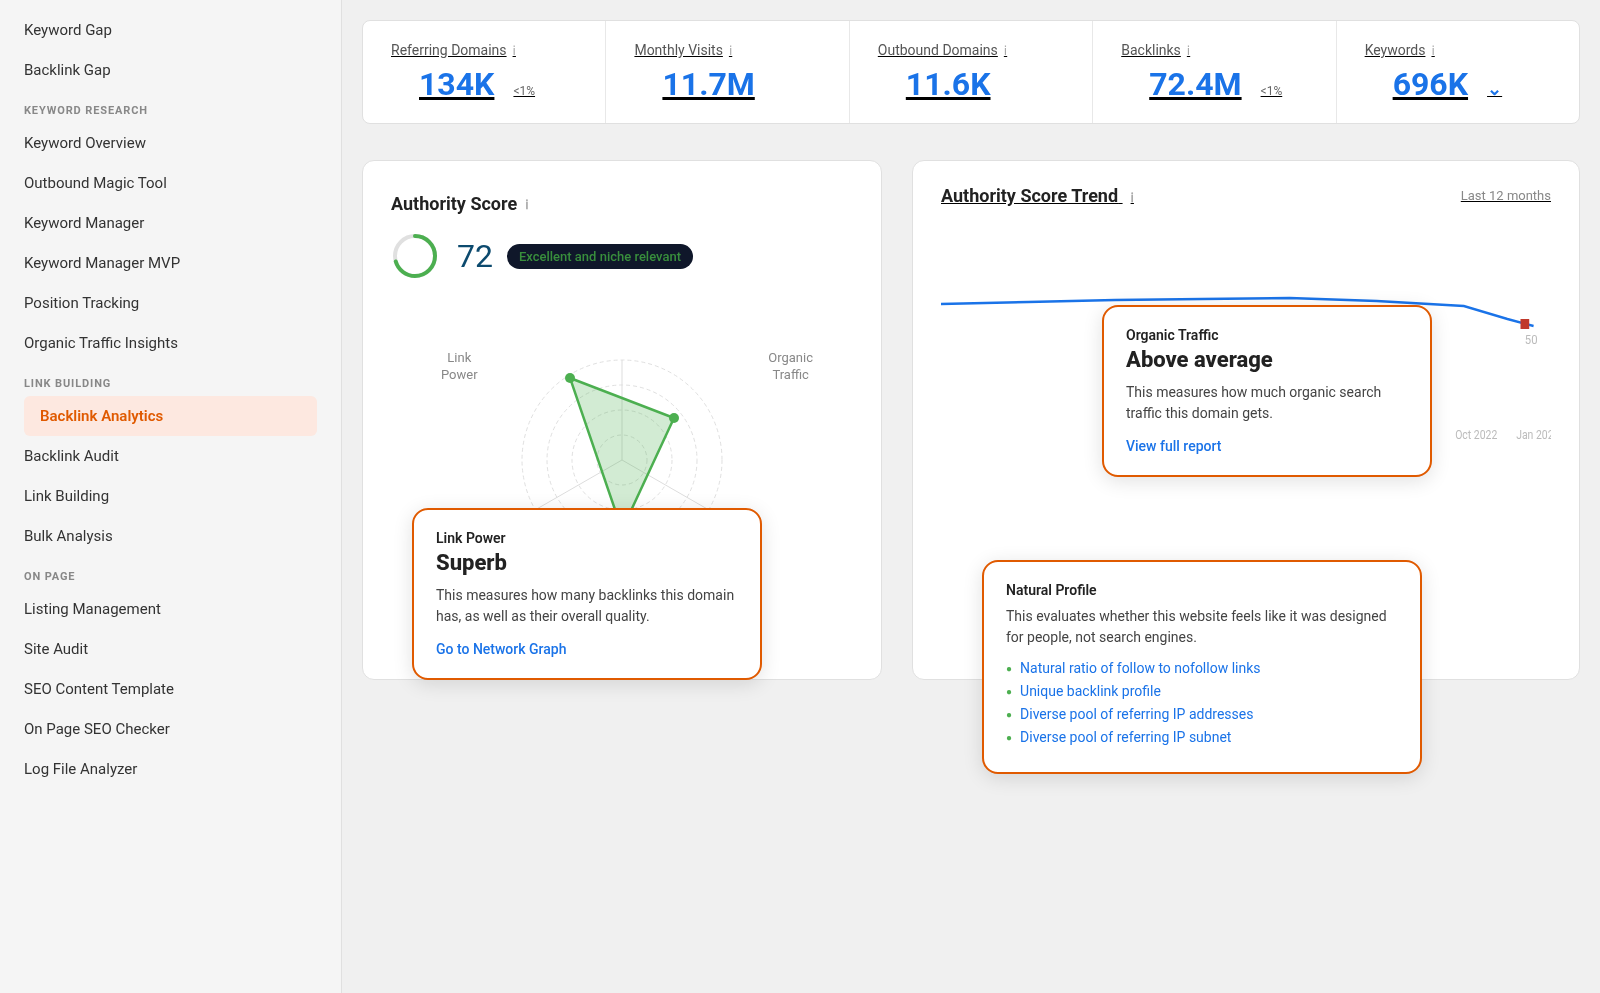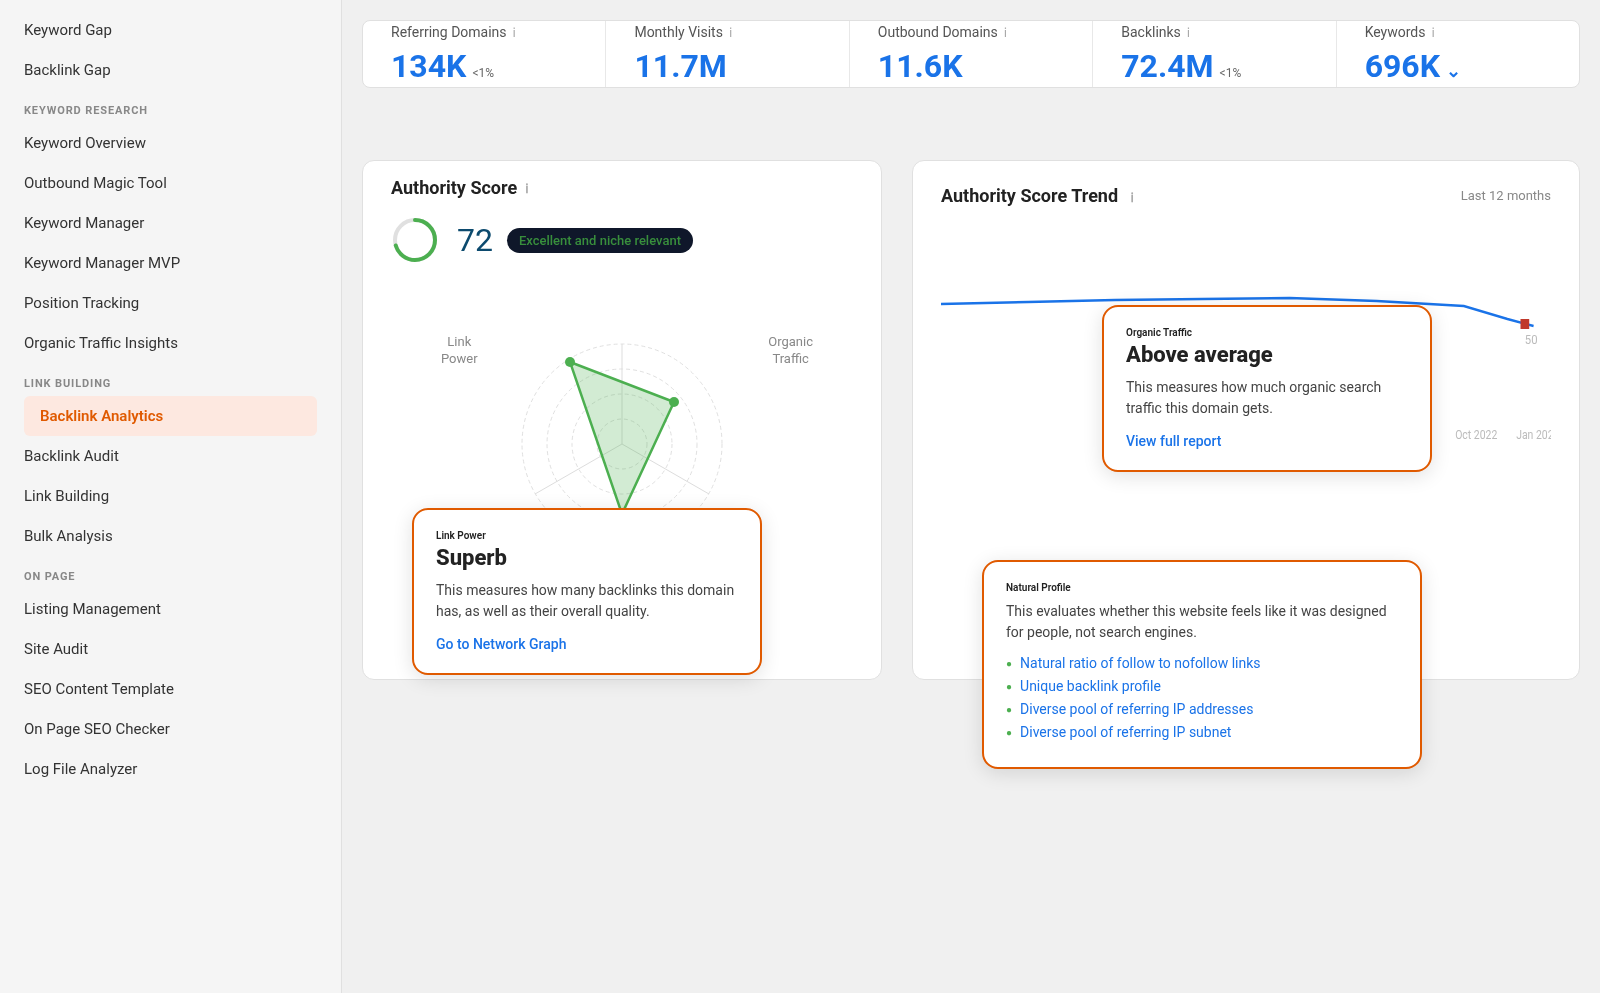"Referring Domains" .stat-cell { padding: 2px 28px -> 20px 28px; text-decoration: none -> underline }
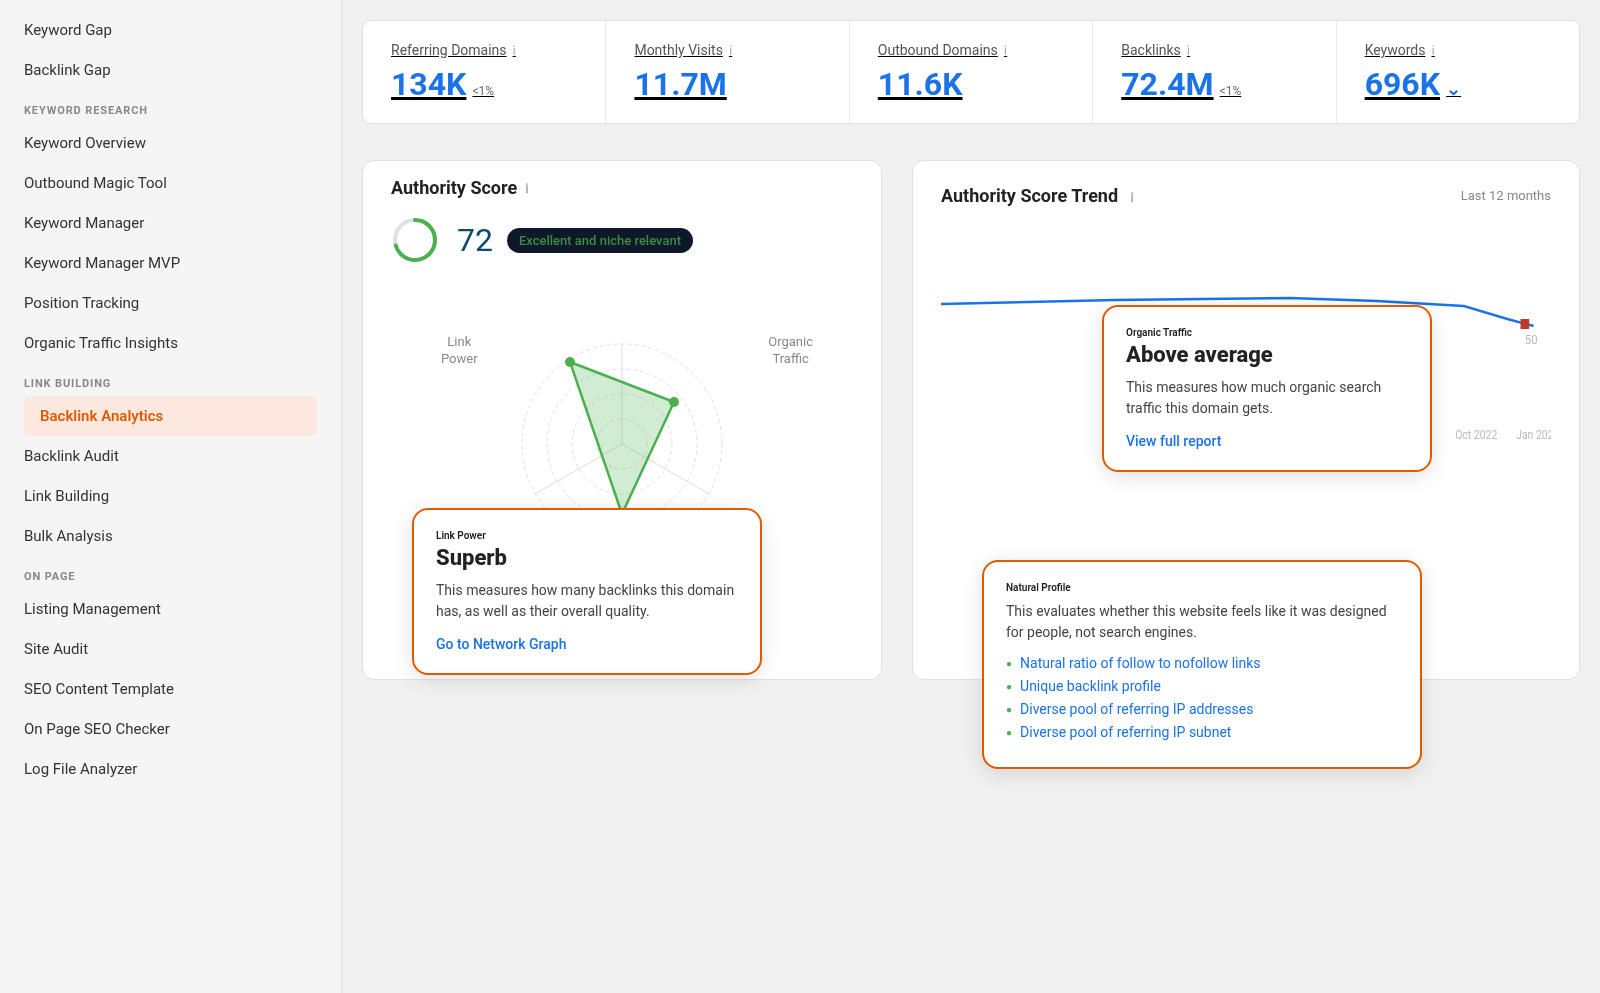"134K" .stat-value { gap: 6px -> 19px; margin-left: none -> 28px }
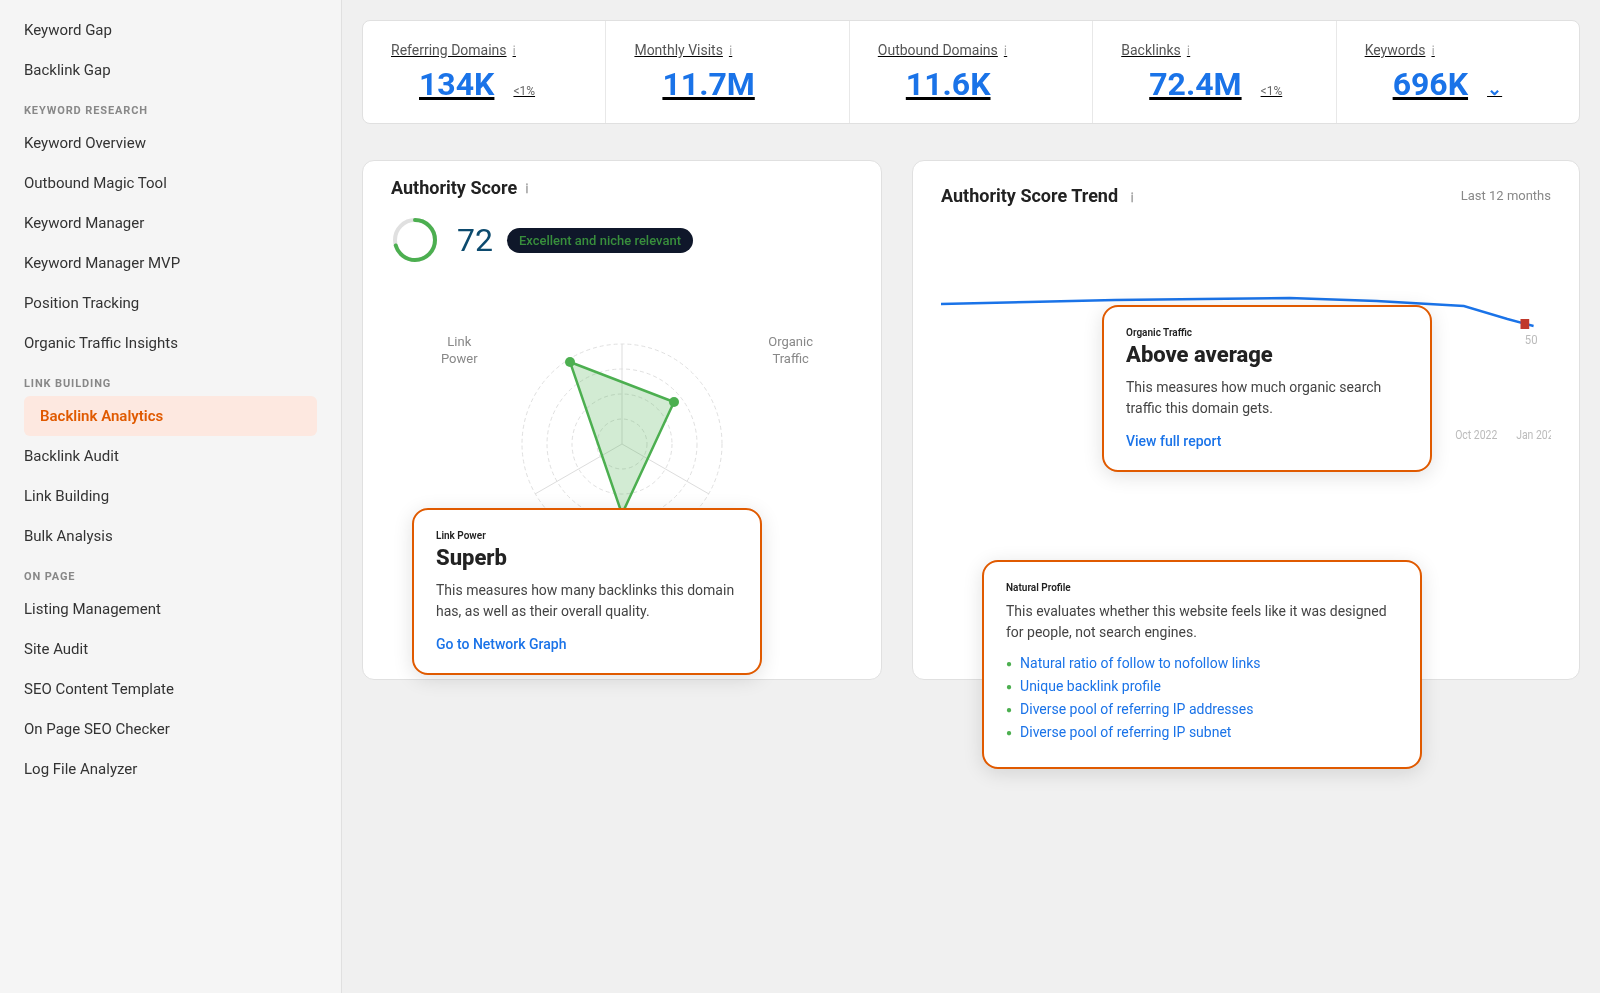"Authority Score" .authority-score-card { padding: 16px 28px -> 32px 28px }
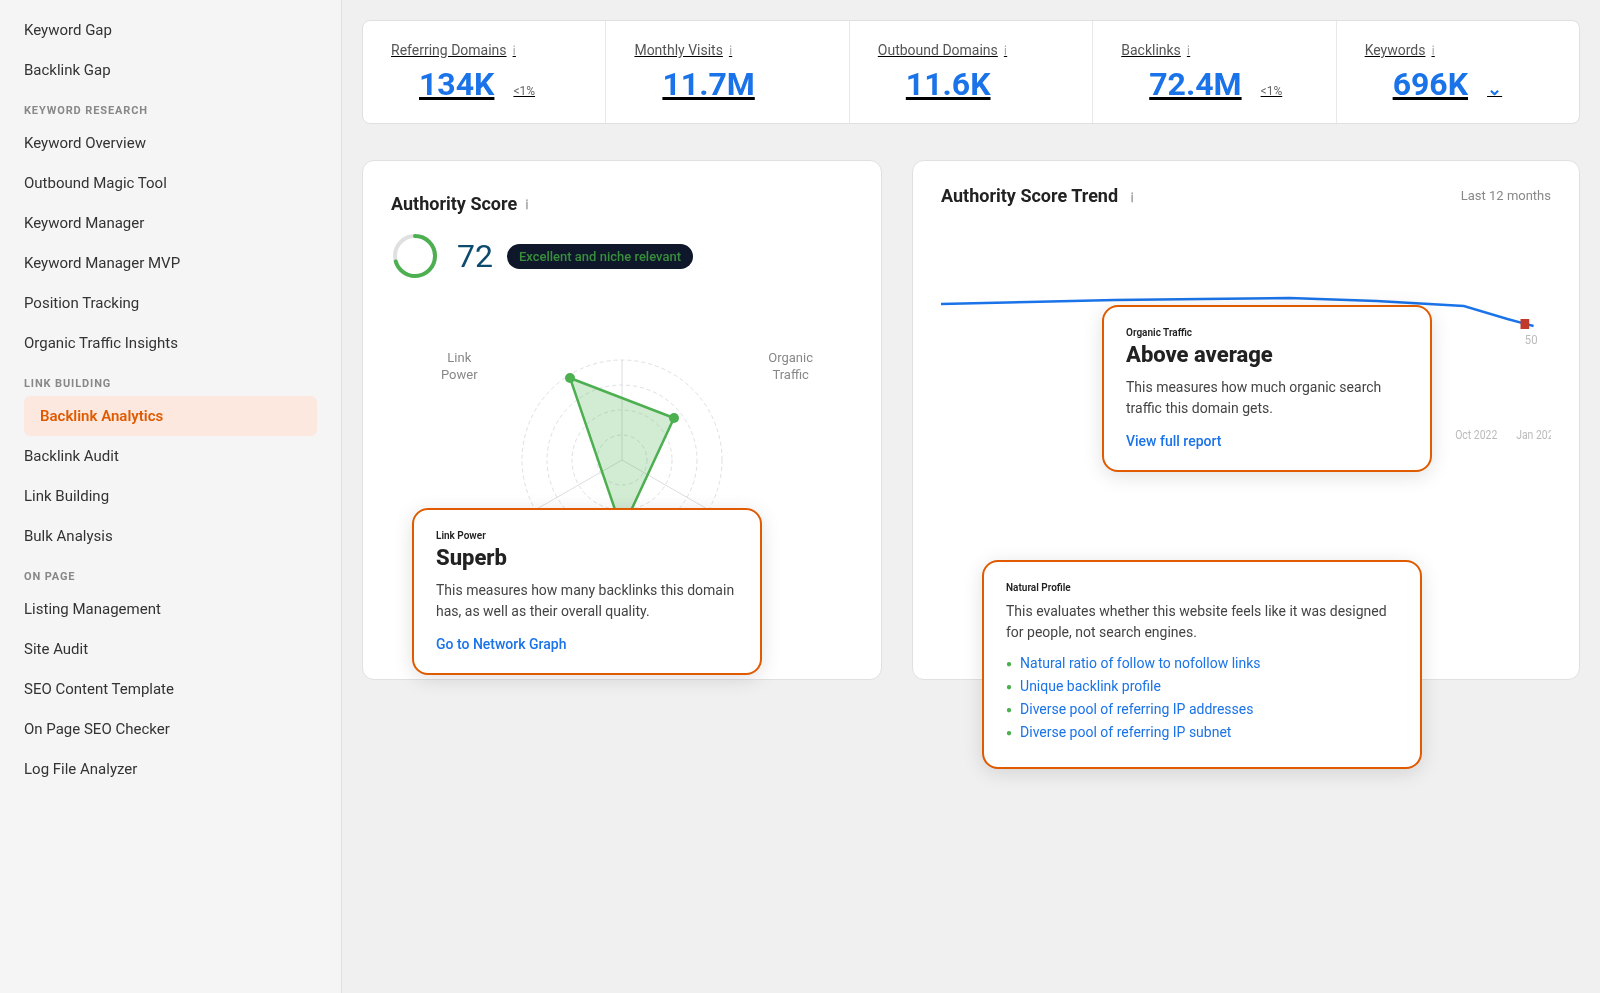"Authority Score Trend ℹ" .trend-card { text-decoration: none -> underline }
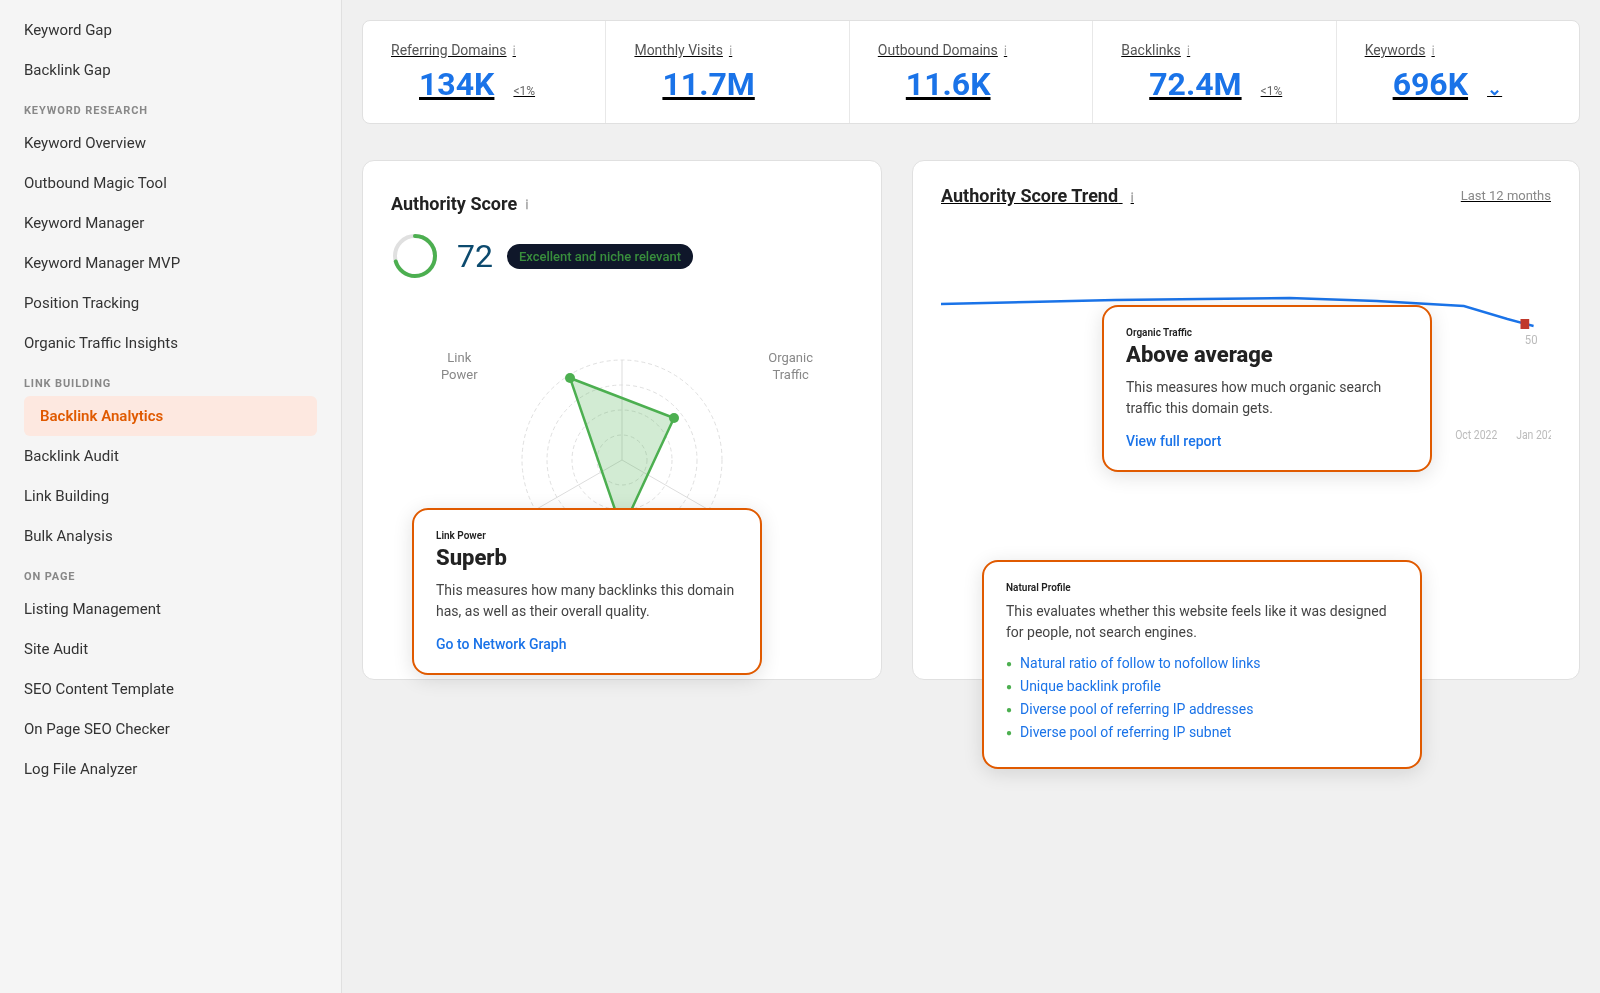"Organic Traffic" .tooltip-title-small { font-size: 10px -> 14px }
